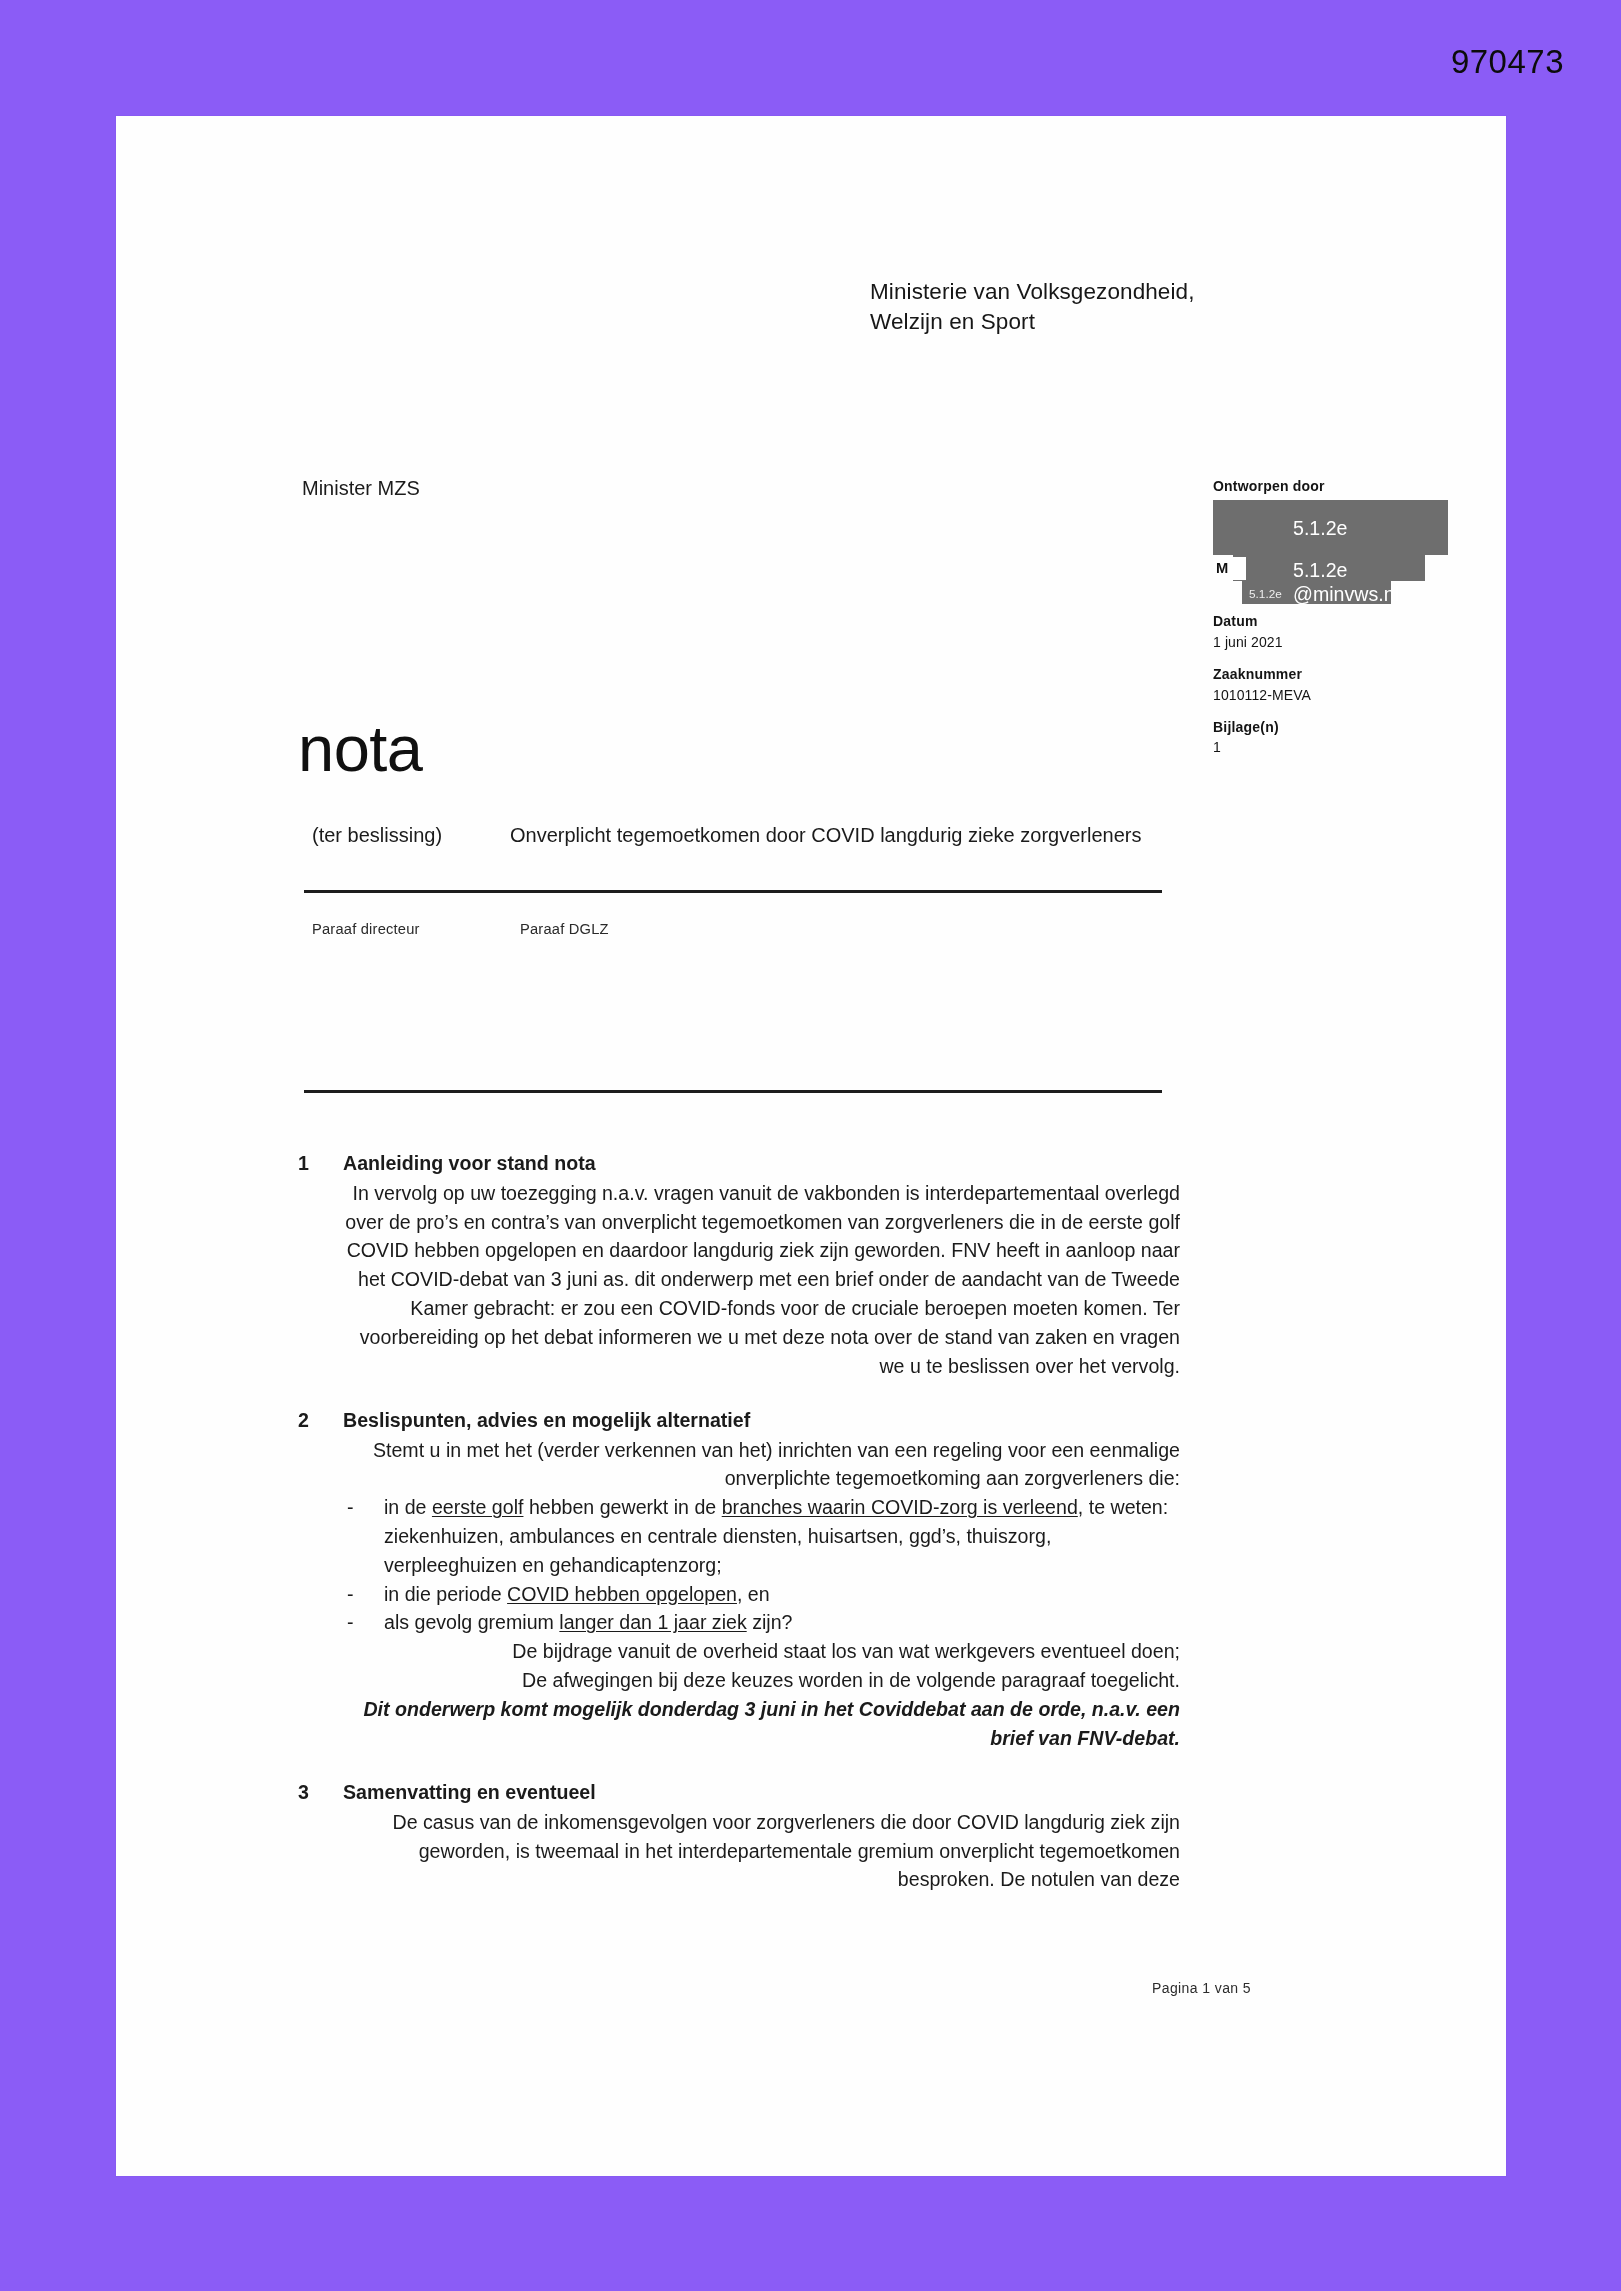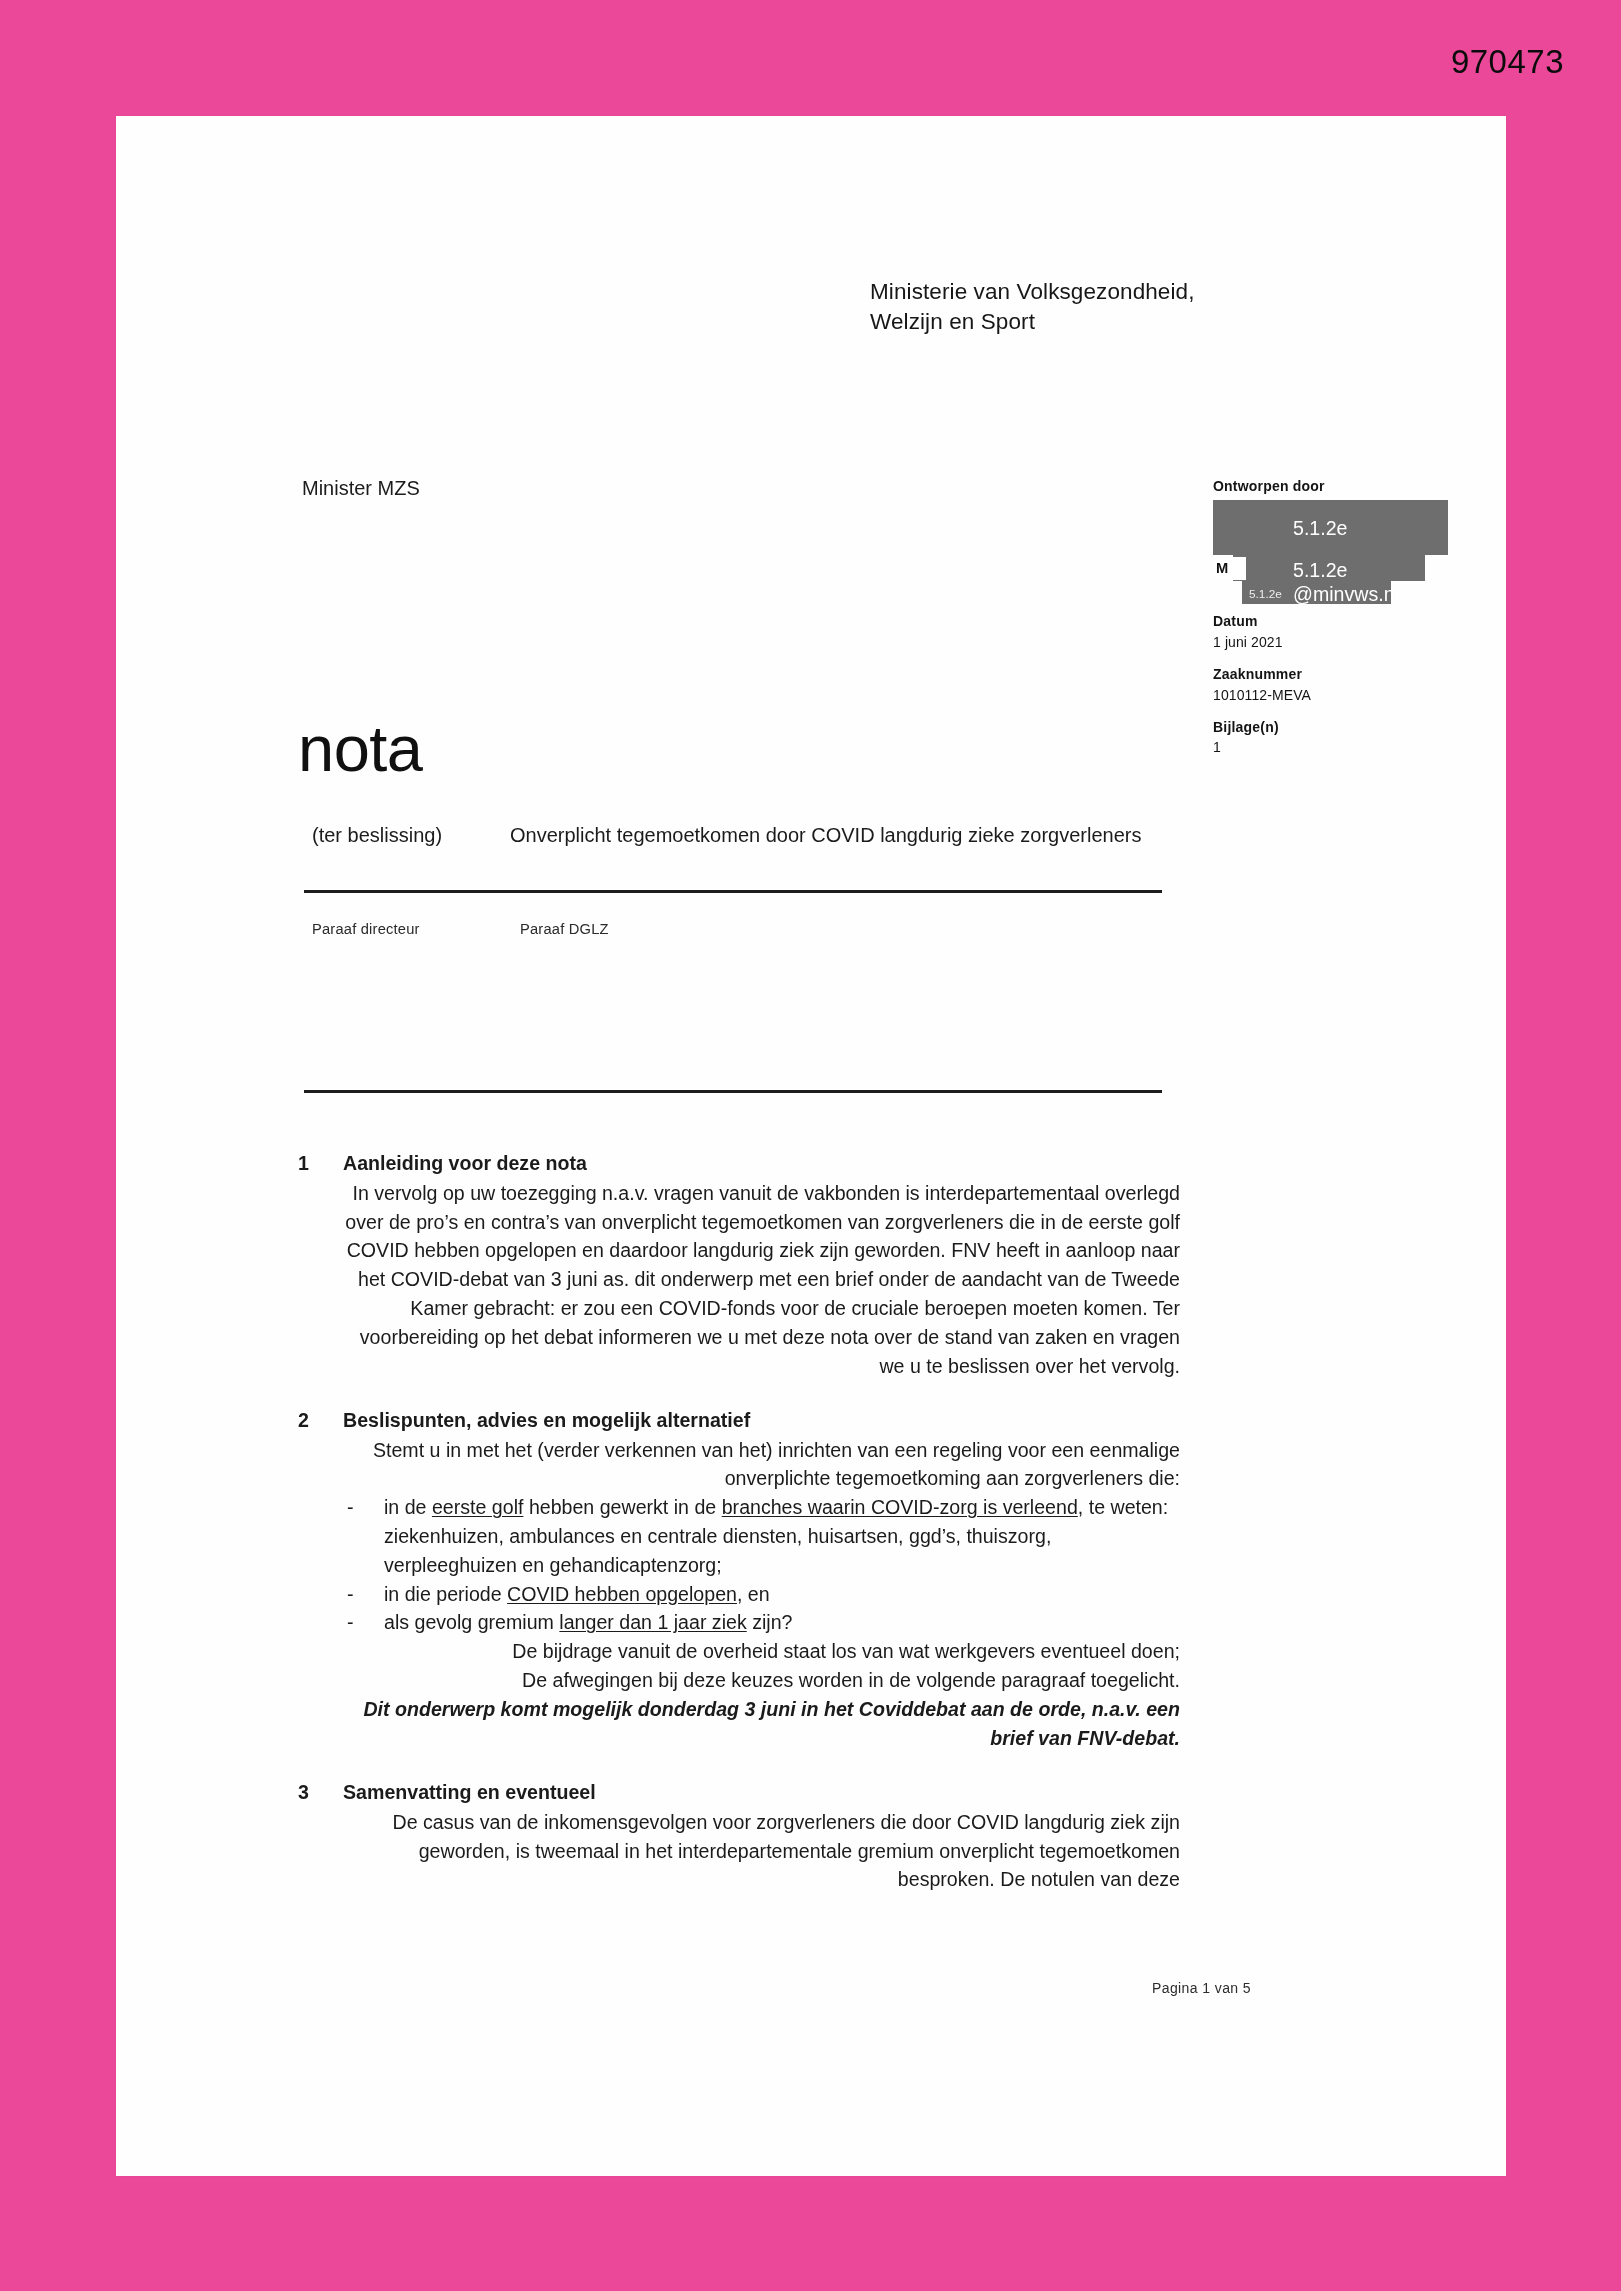"970473" .screenshot { background: #ec4899 -> #8b5cf6 }
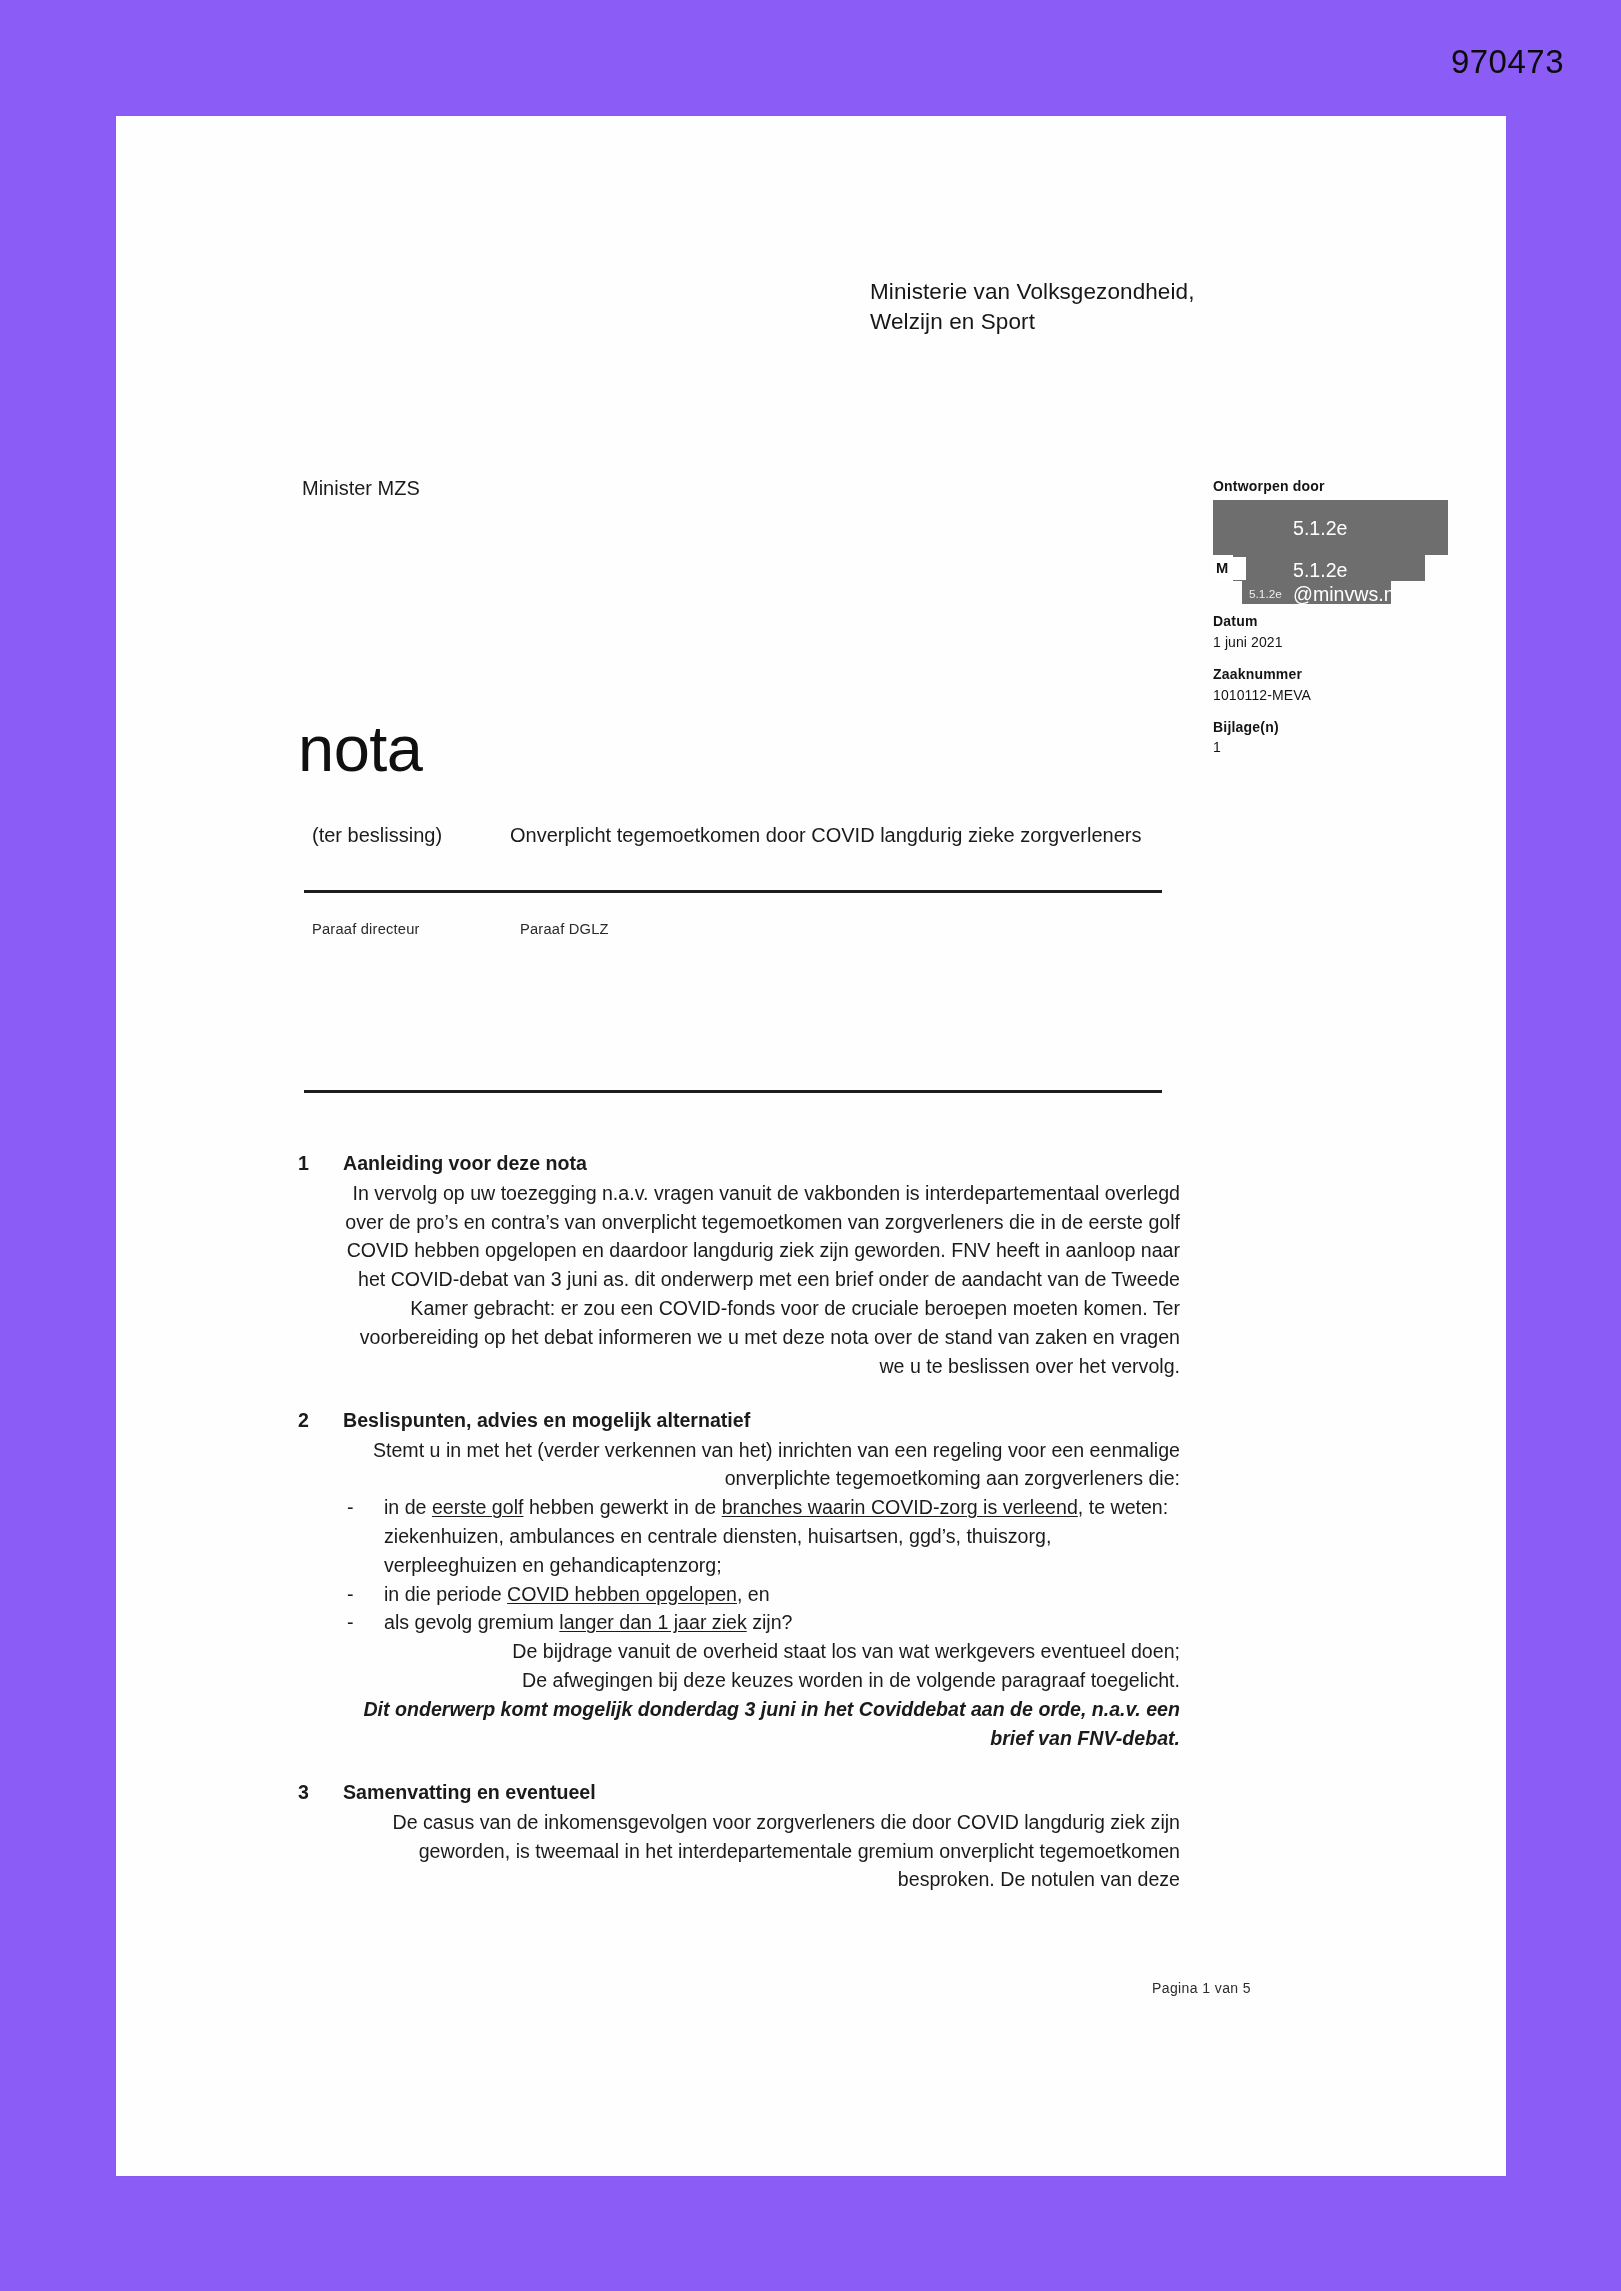"Aanleiding voor deze nota" div.section-title { text: deze -> stand }
